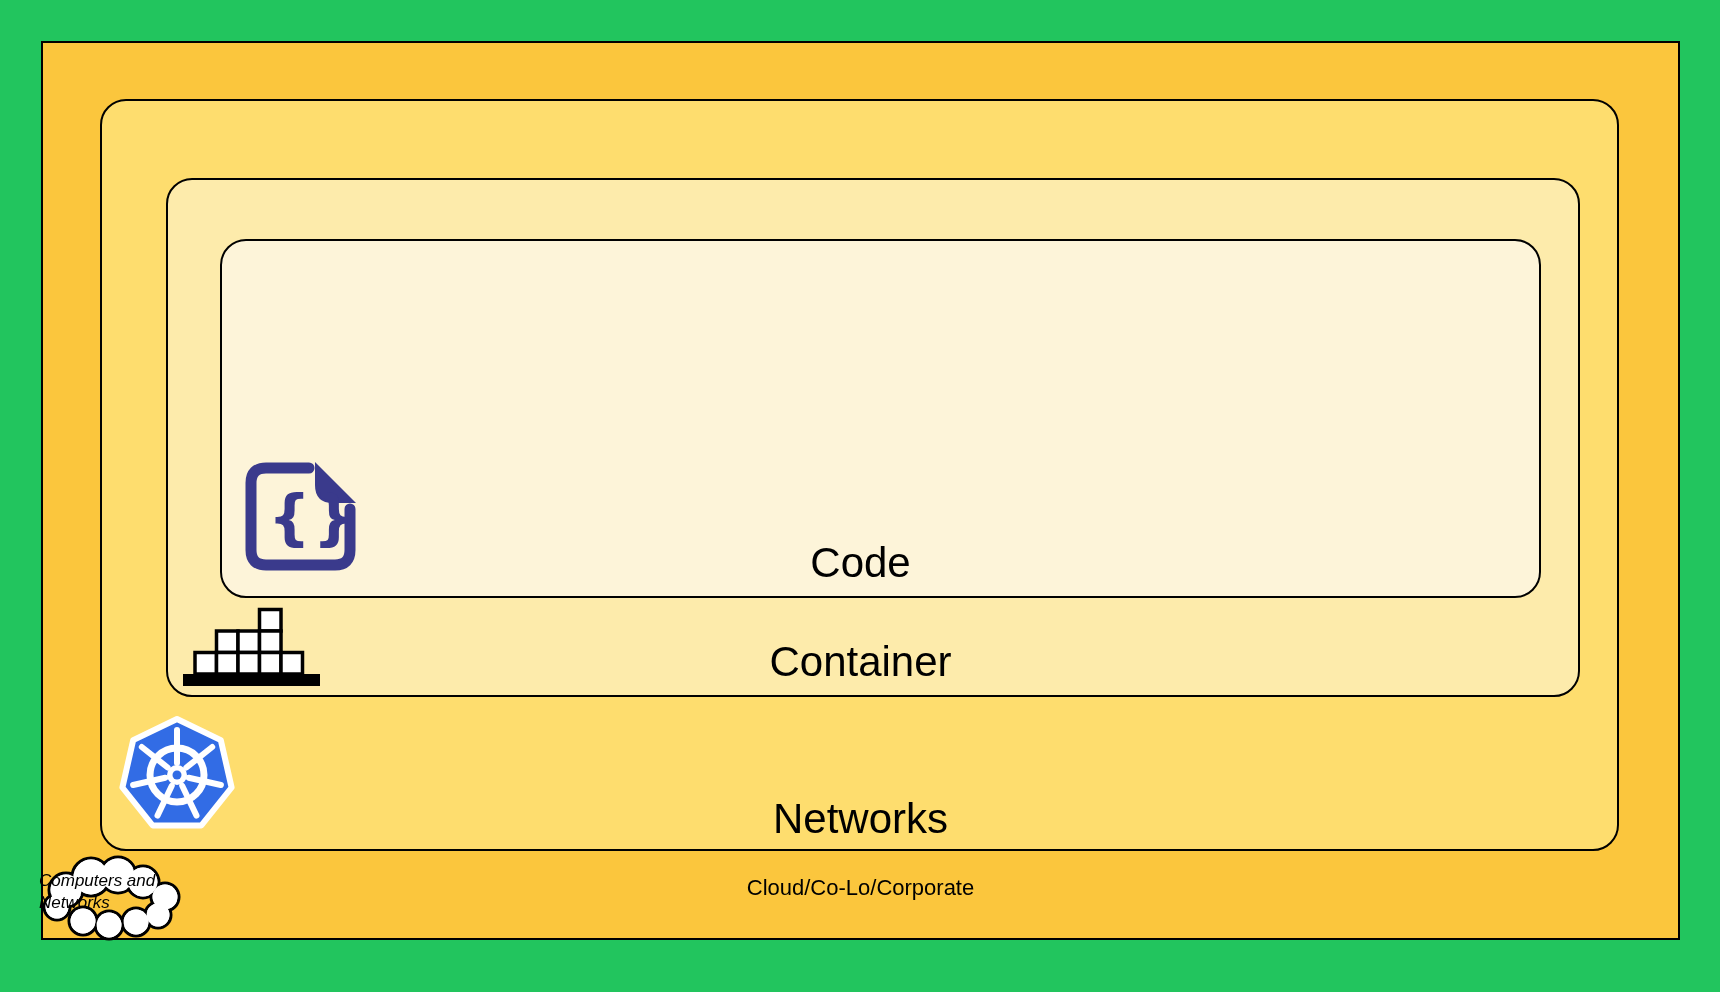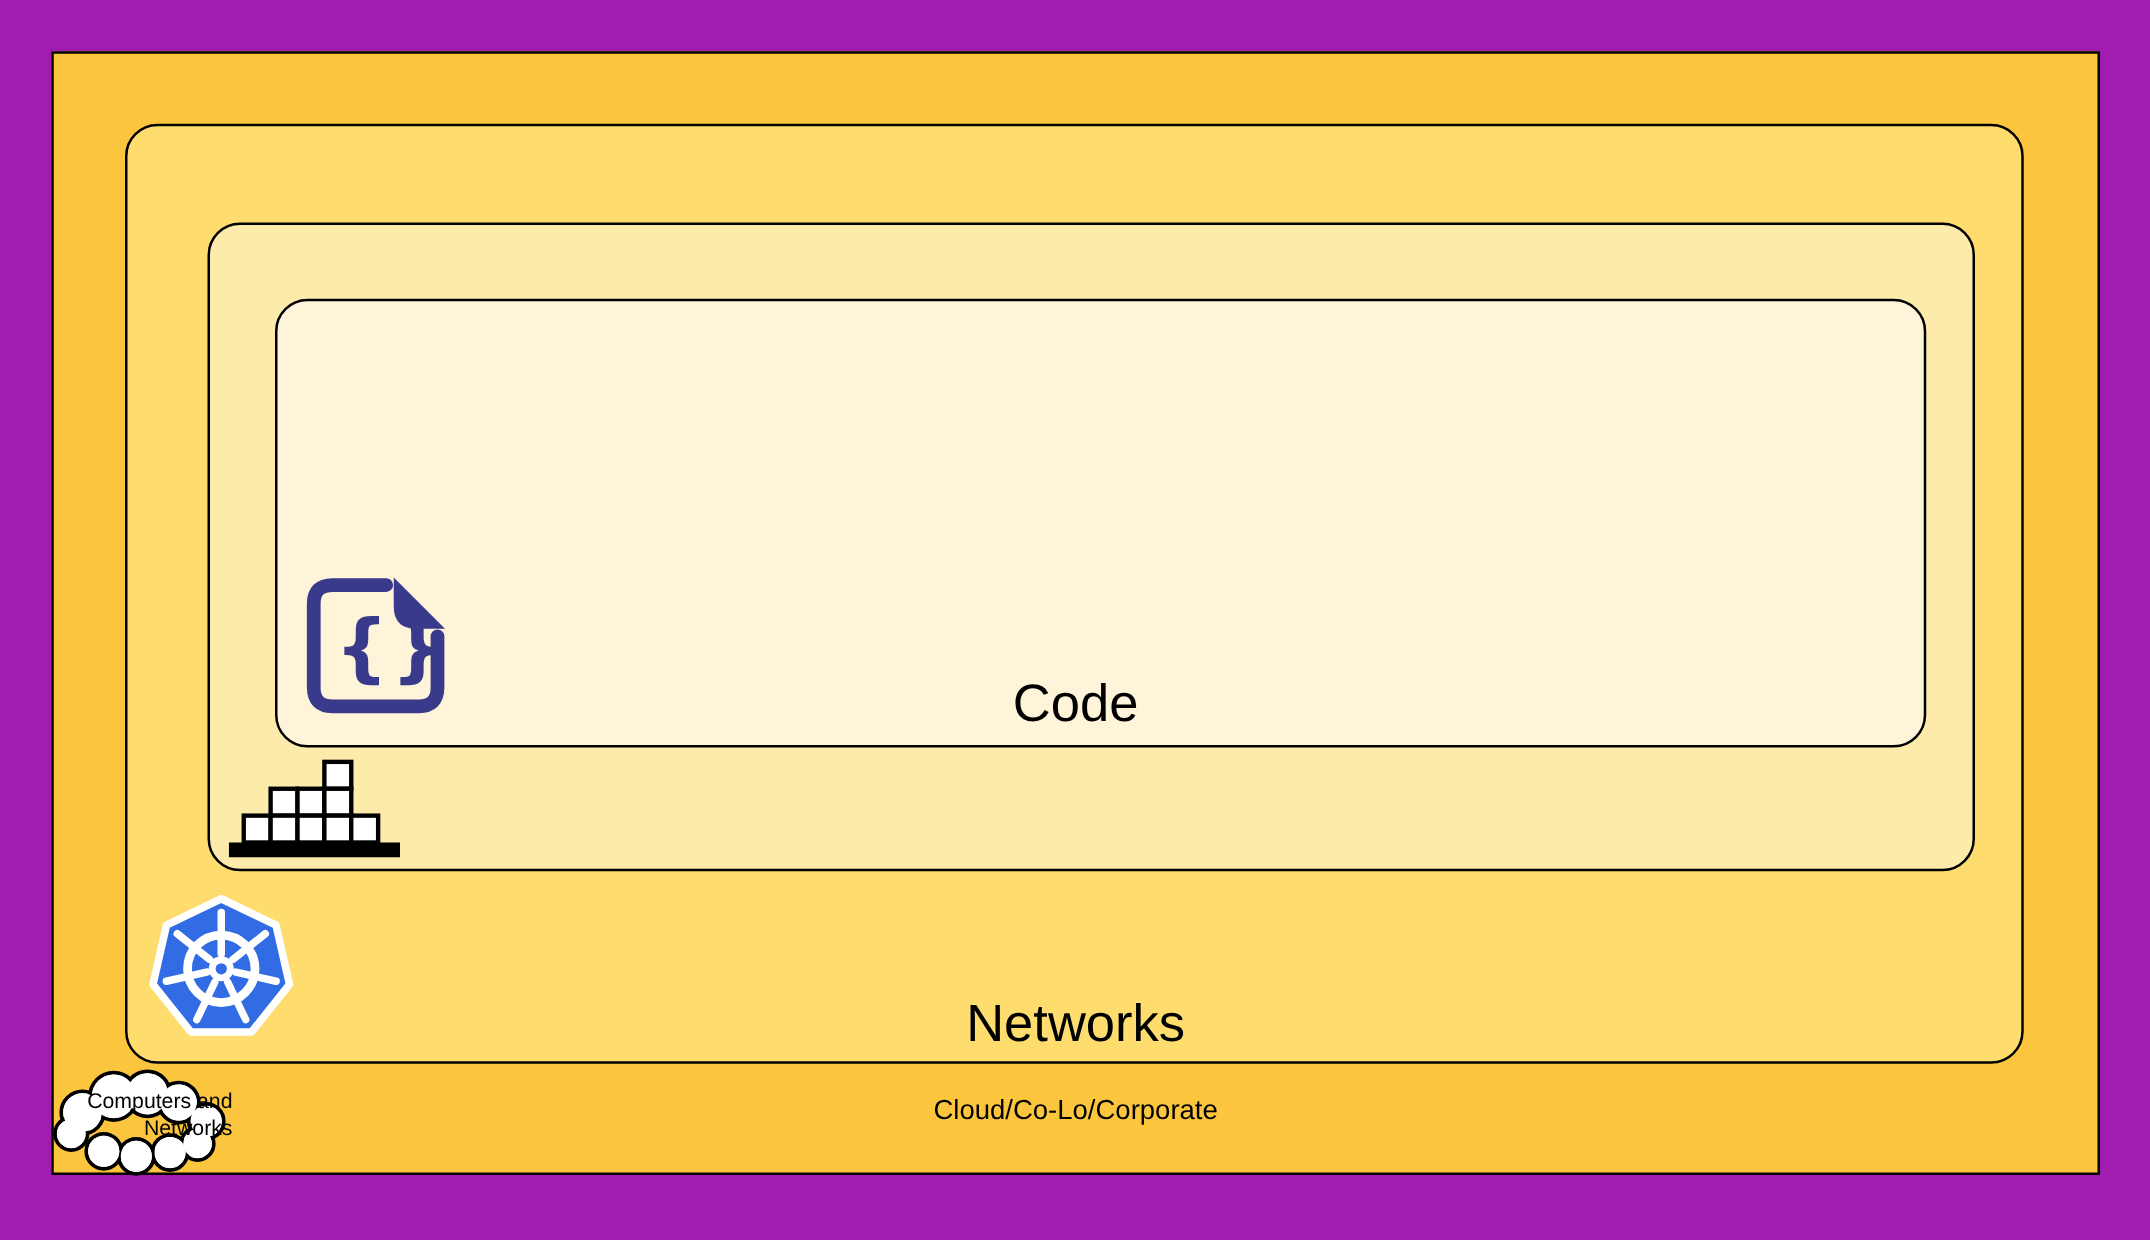"Code" .canvas { background: #a21caf -> #22c55e }
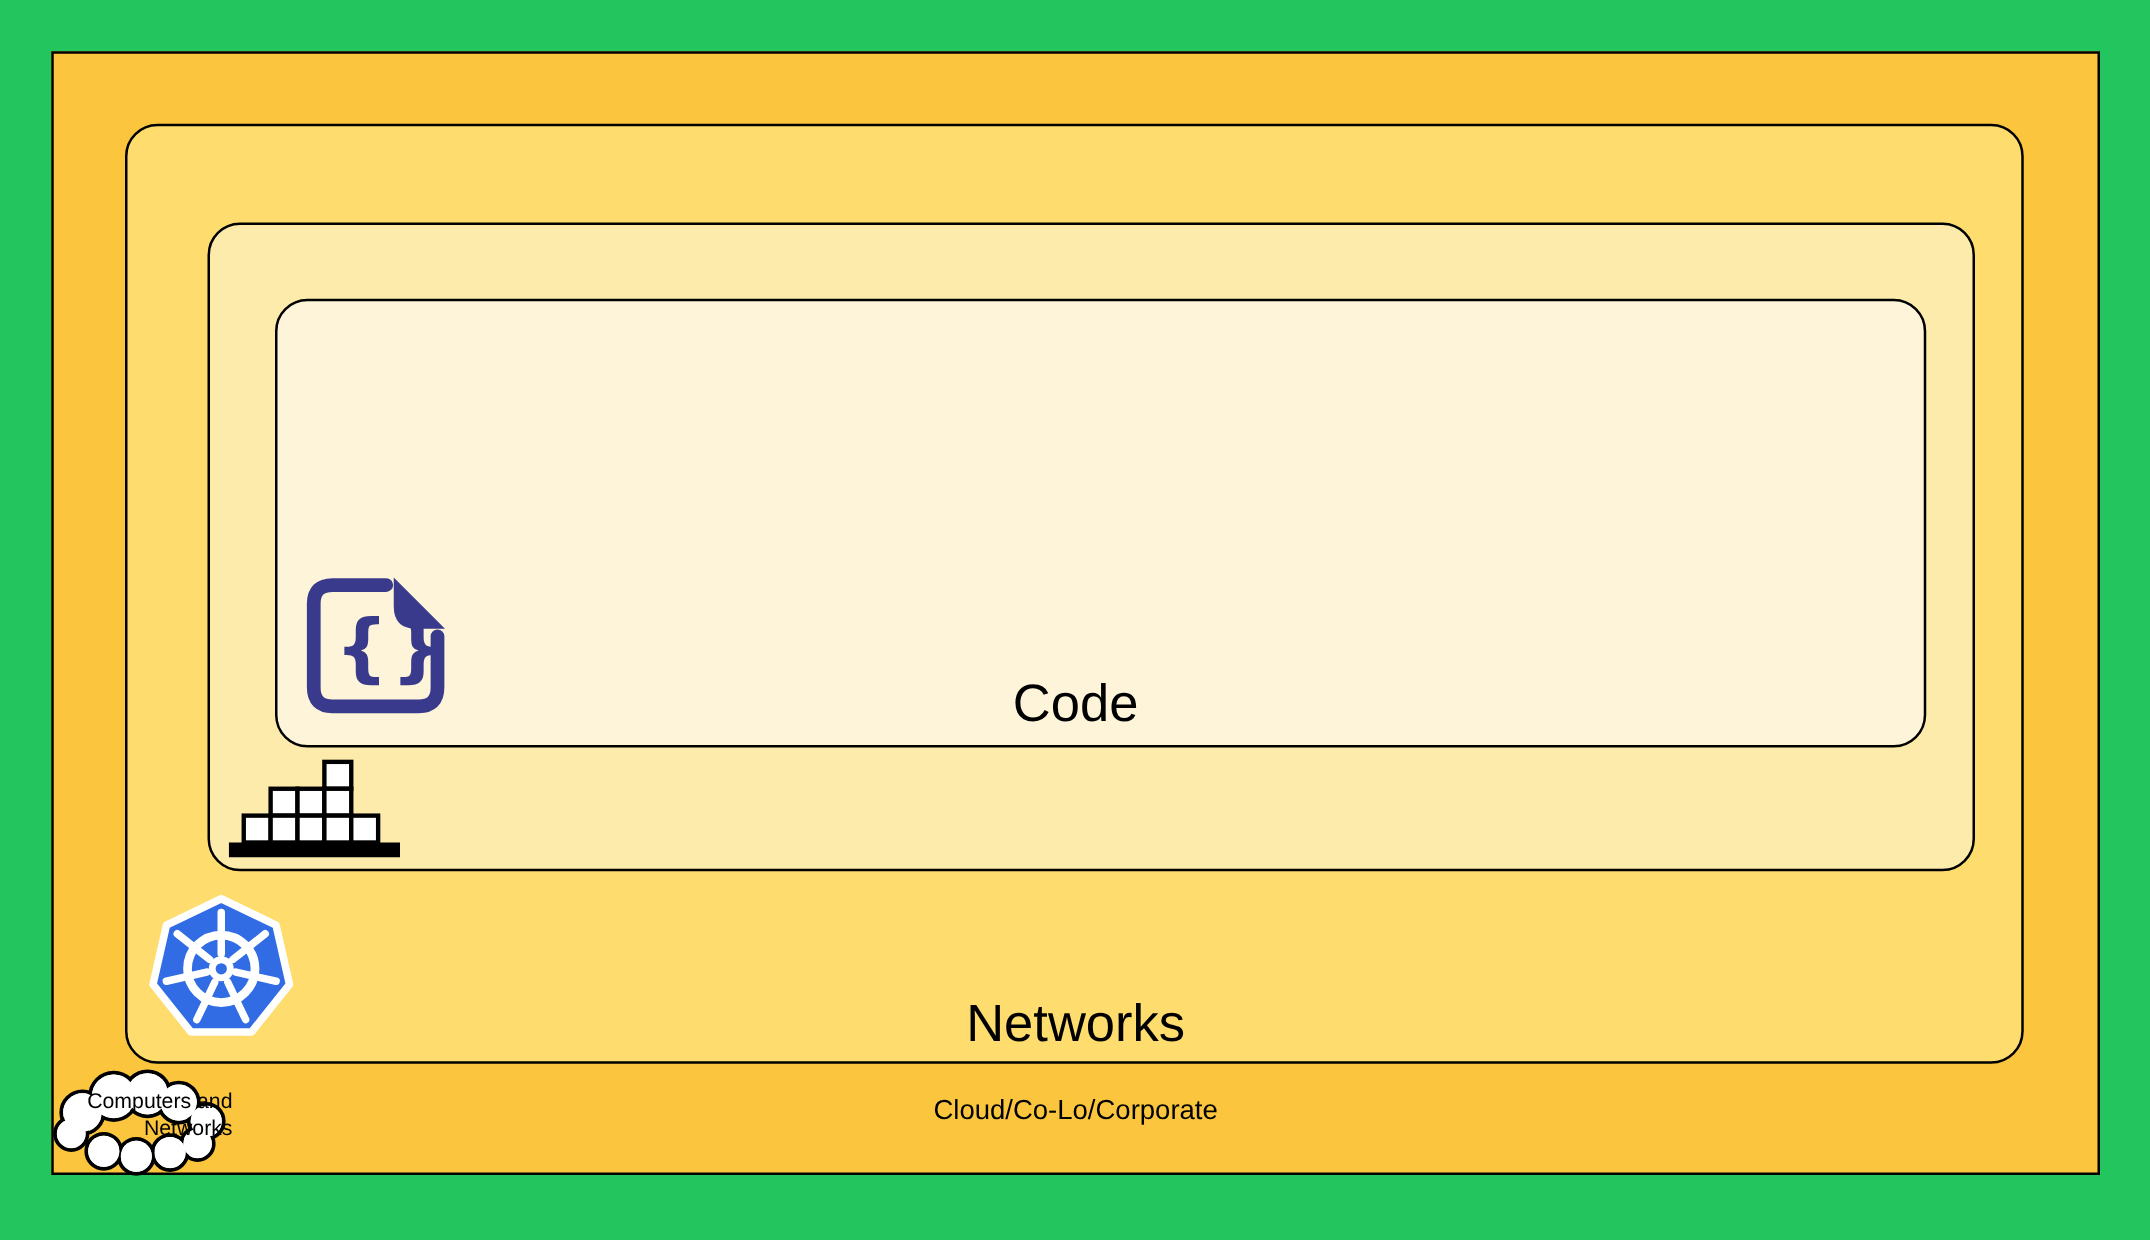"Container" div.label { html: none -> <div>Container</div> }
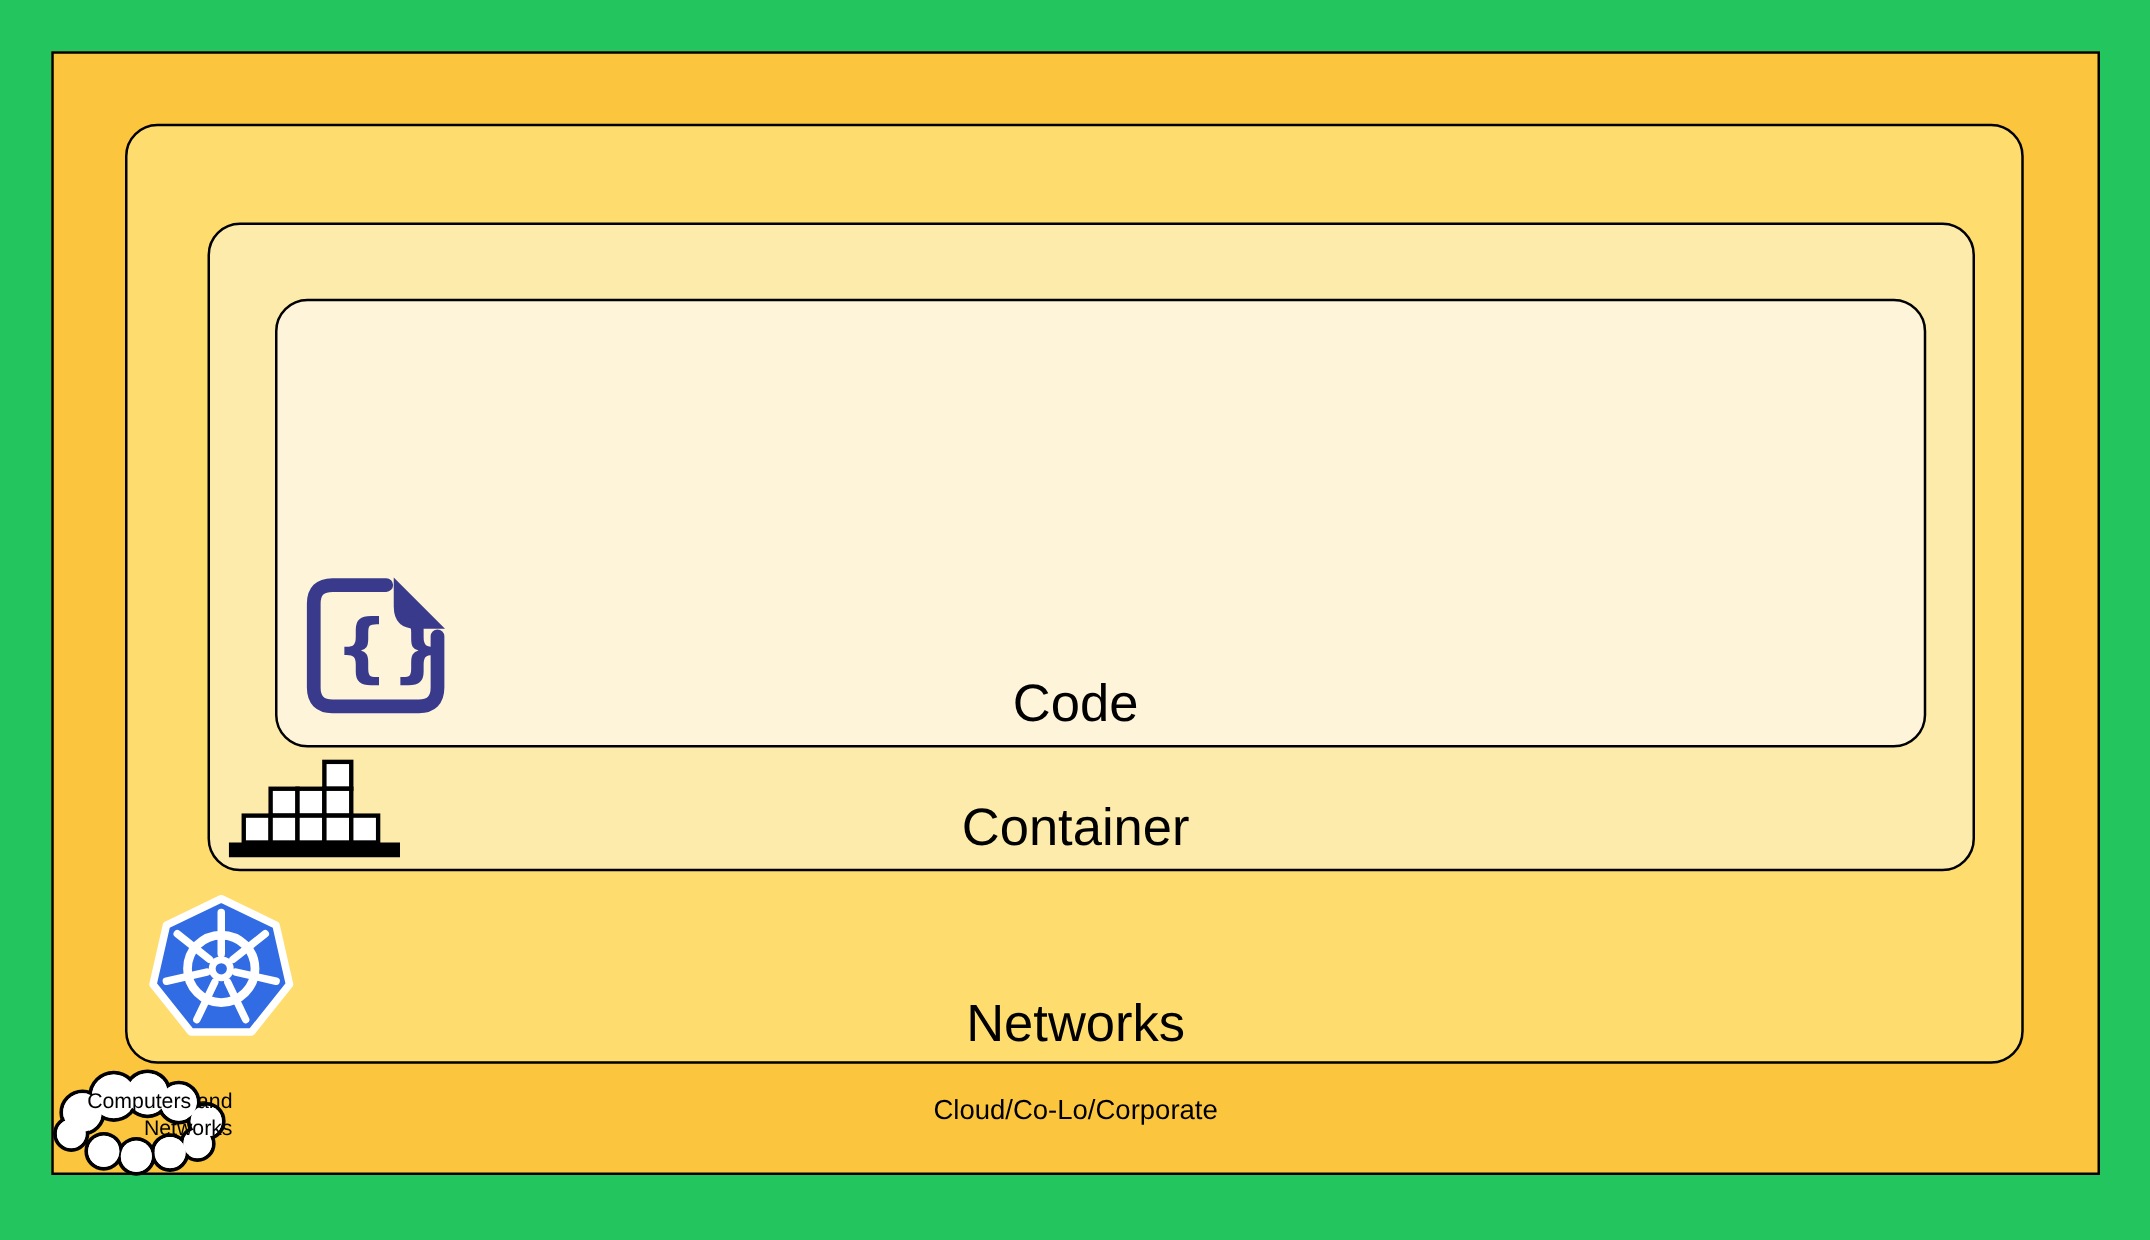"Computers and" .cloud-text { font-style: none -> italic; text-align: right -> left }
